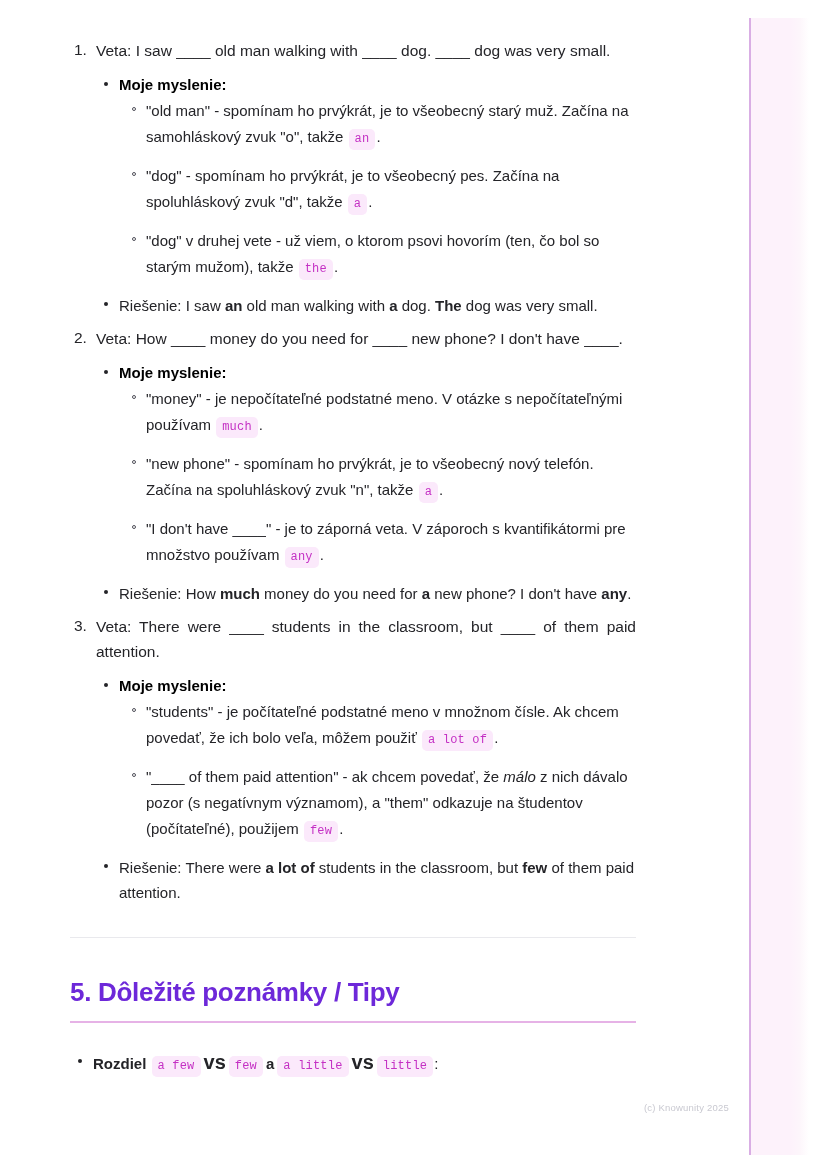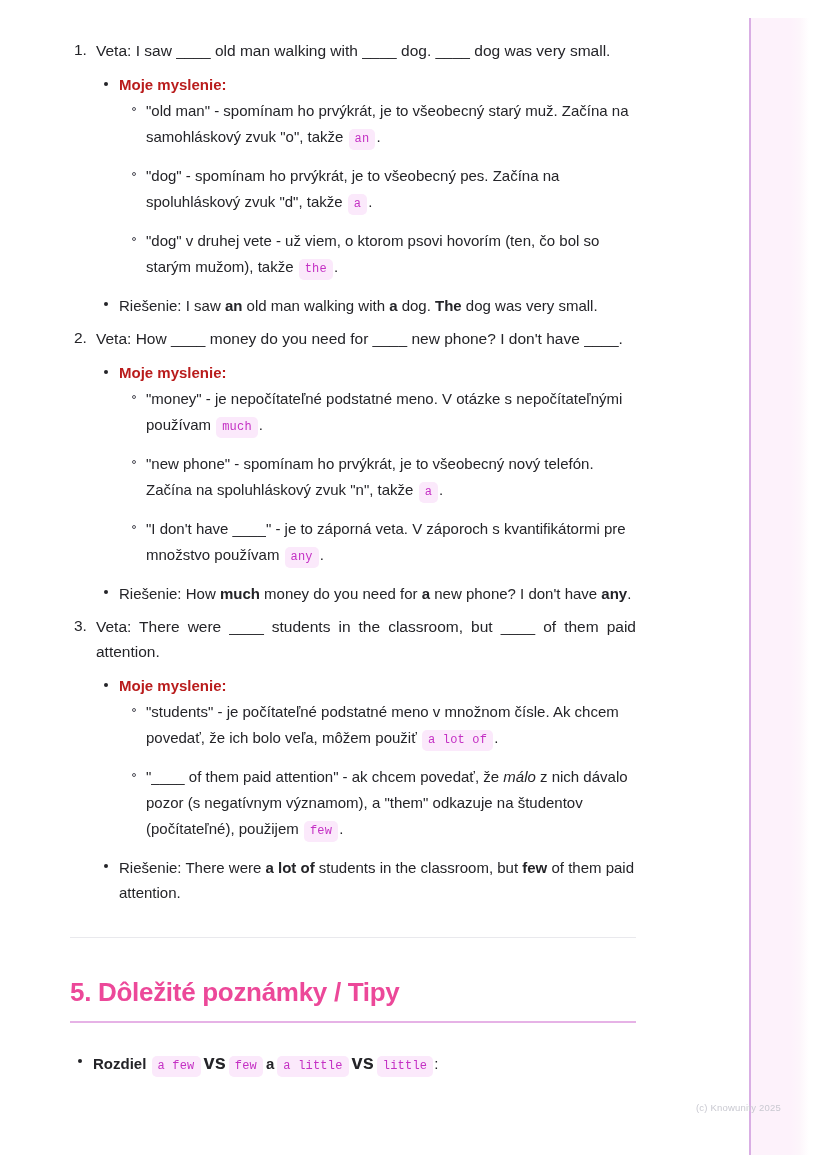"Moje myslenie:" .l1-head { color: #b91c1c -> #000000 }
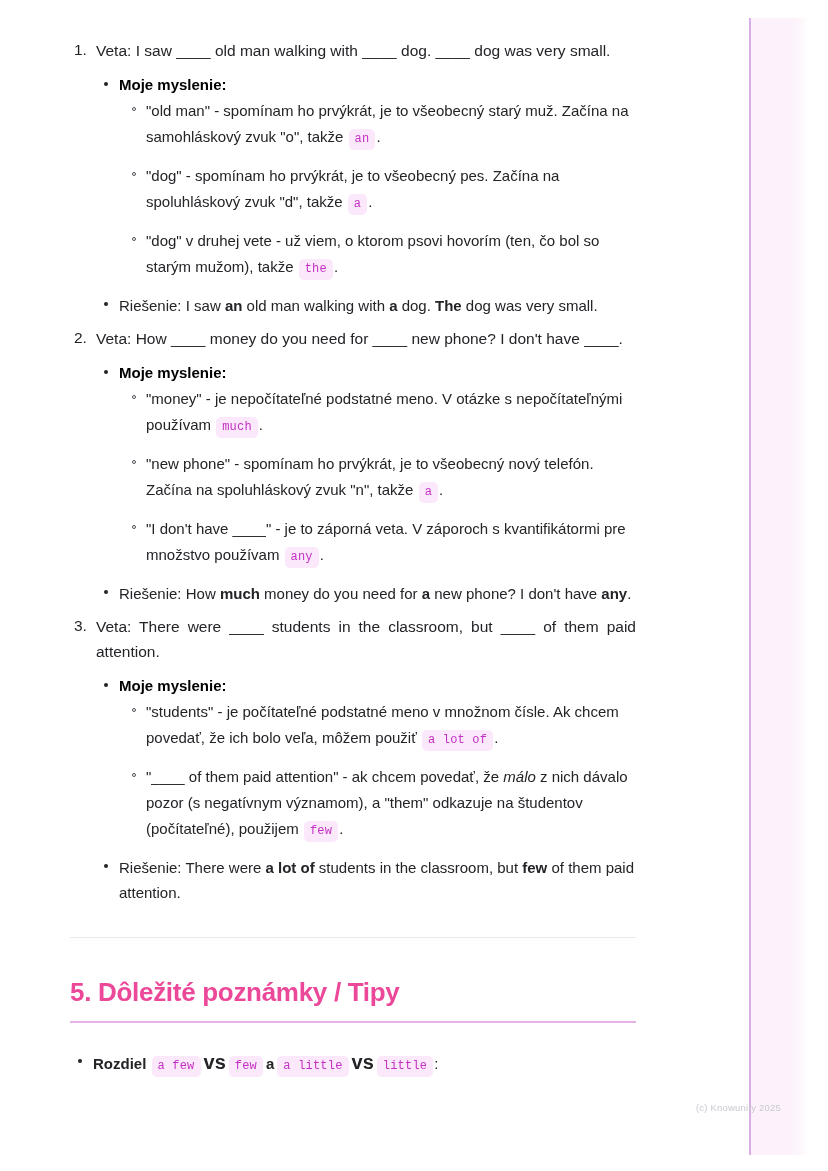"5. Dôležité poznámky / Tipy" .section-heading { color: #ec4899 -> #6d28d9 }
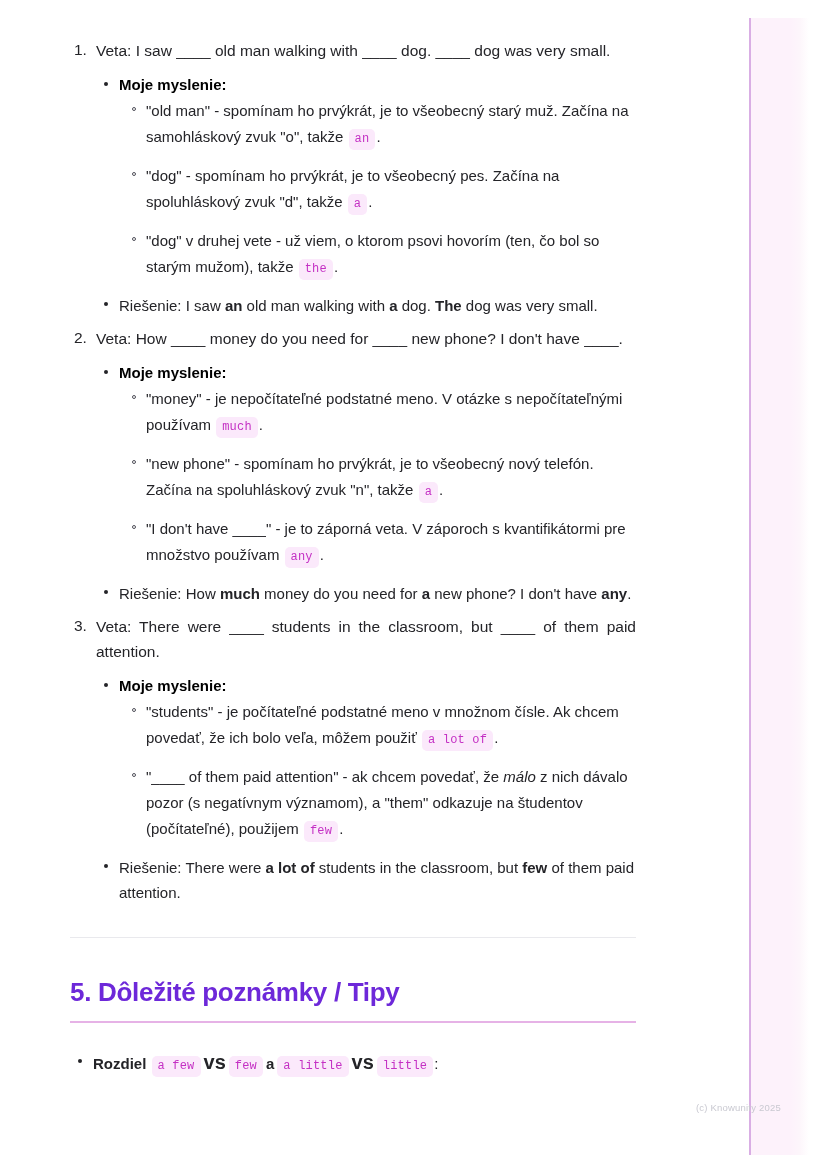"(c) Knowunity 2025" .watermark { left: 696px -> 644px }
